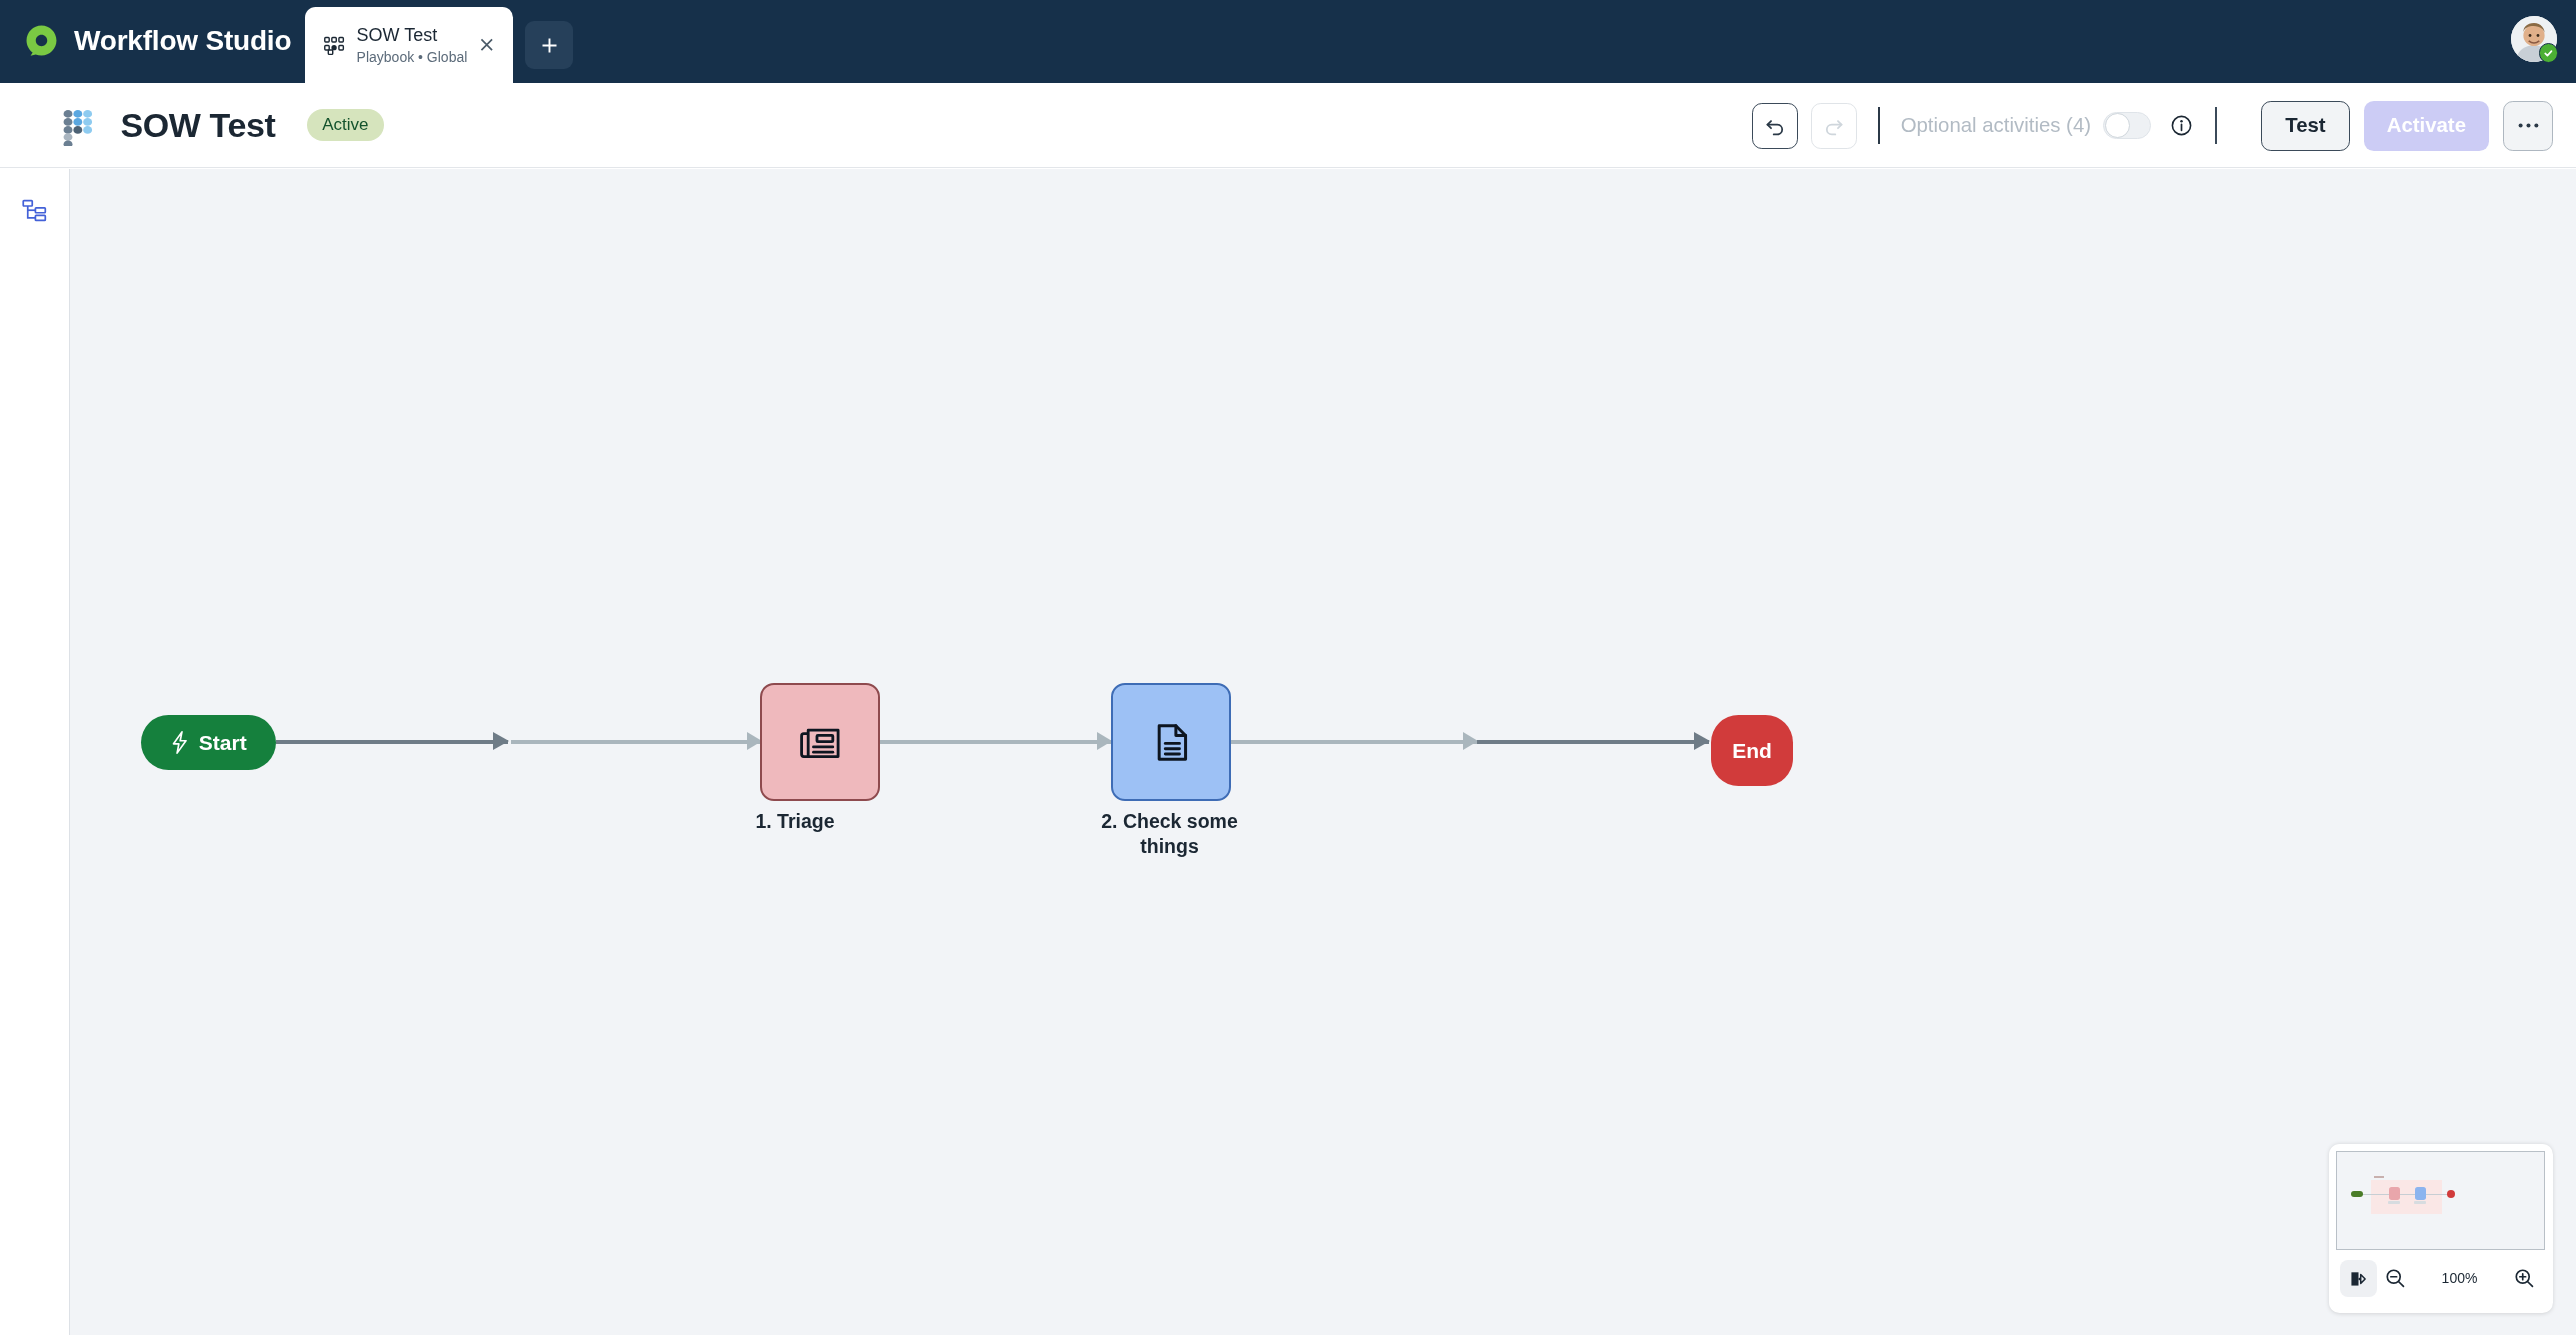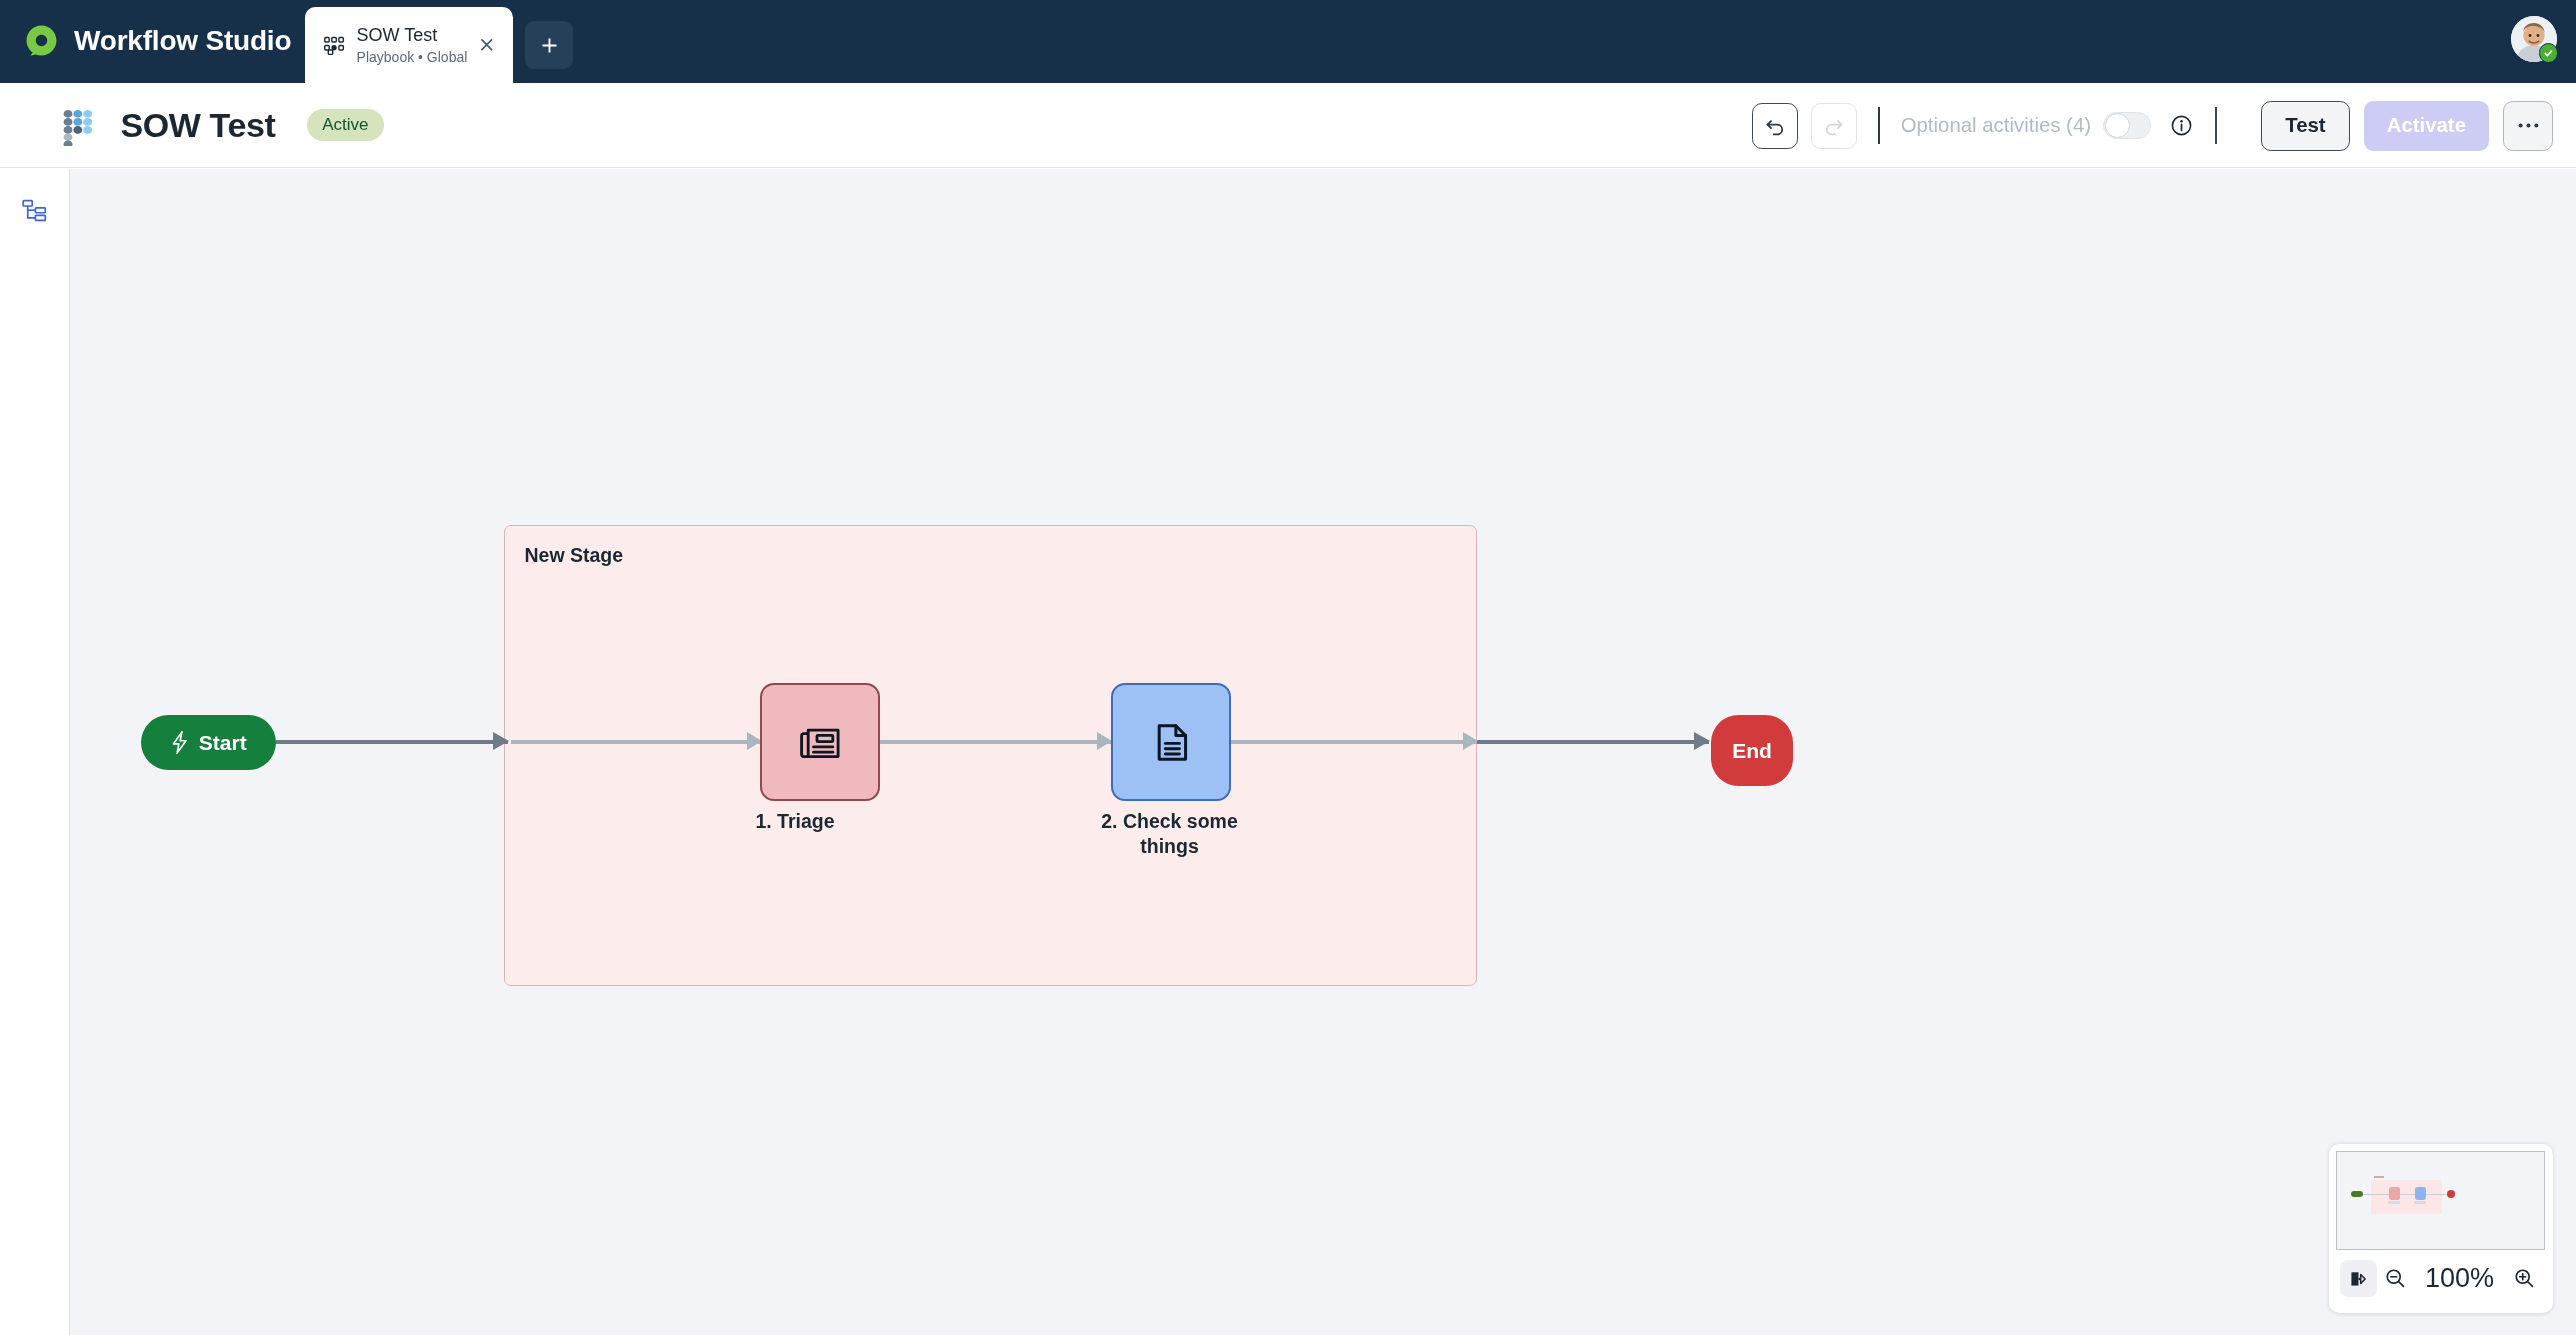"New Stage" div.stage { html: <div> <div>New Stage</div> </div> -> none }
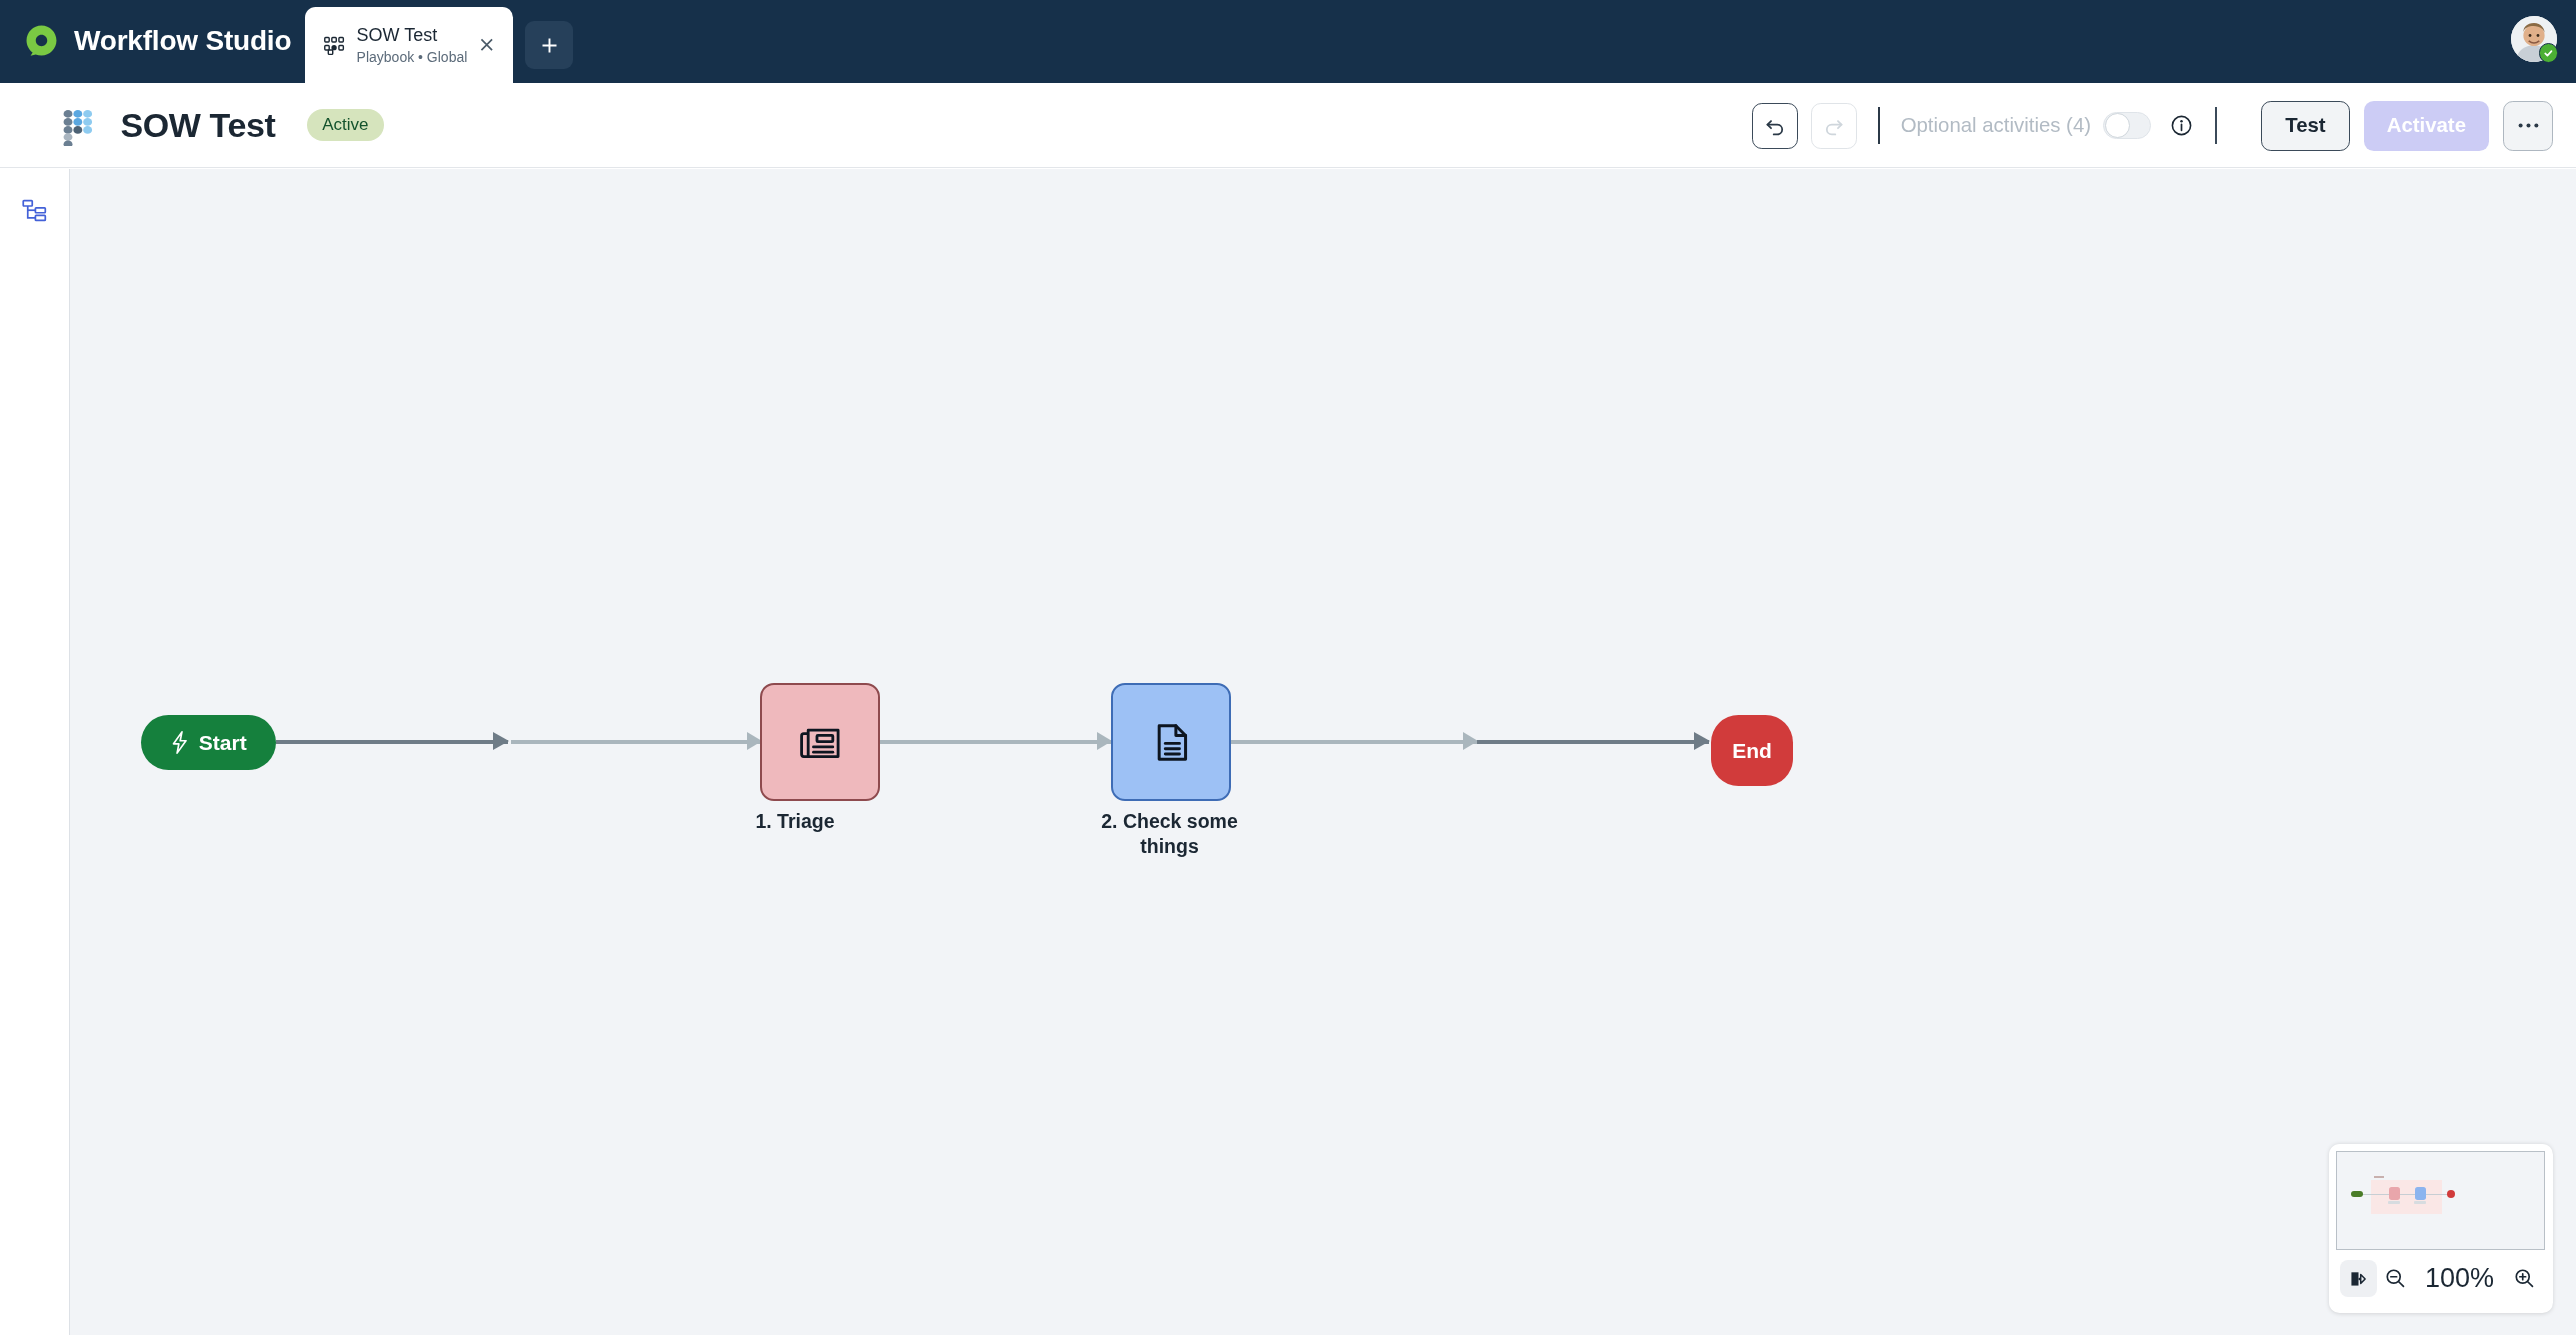"100%" .zoom-pct { font-size: 27px -> 14px }
